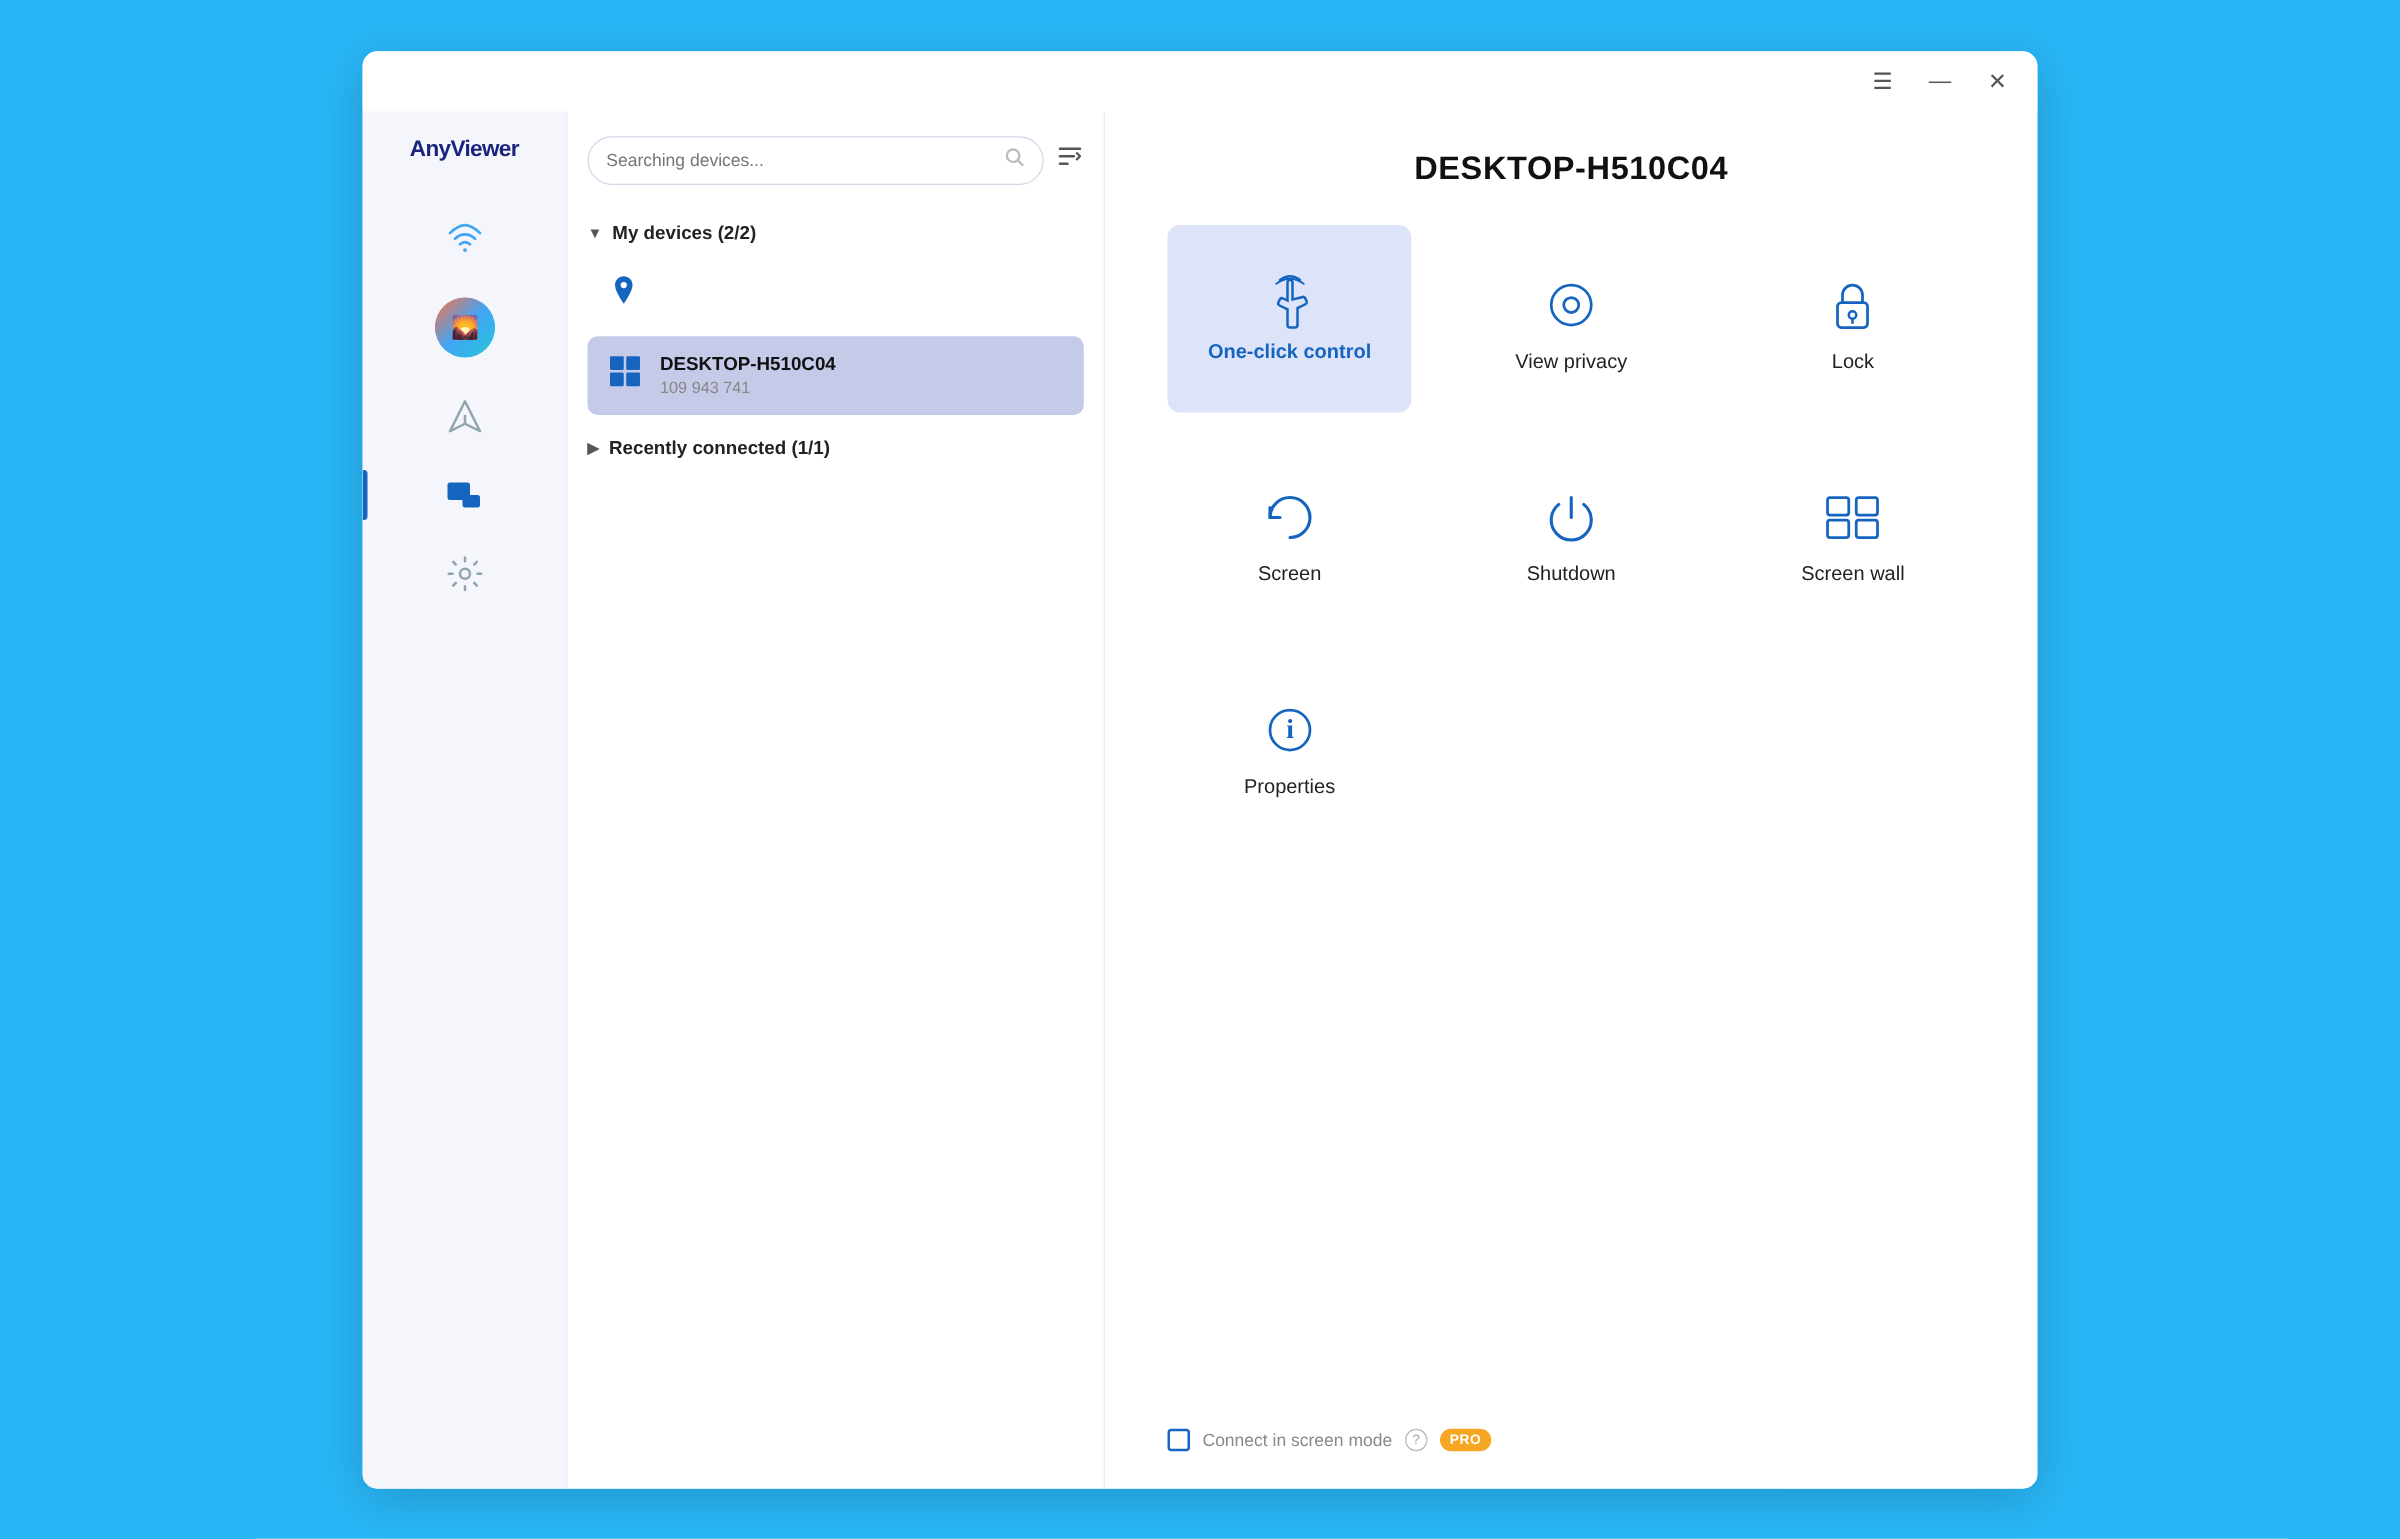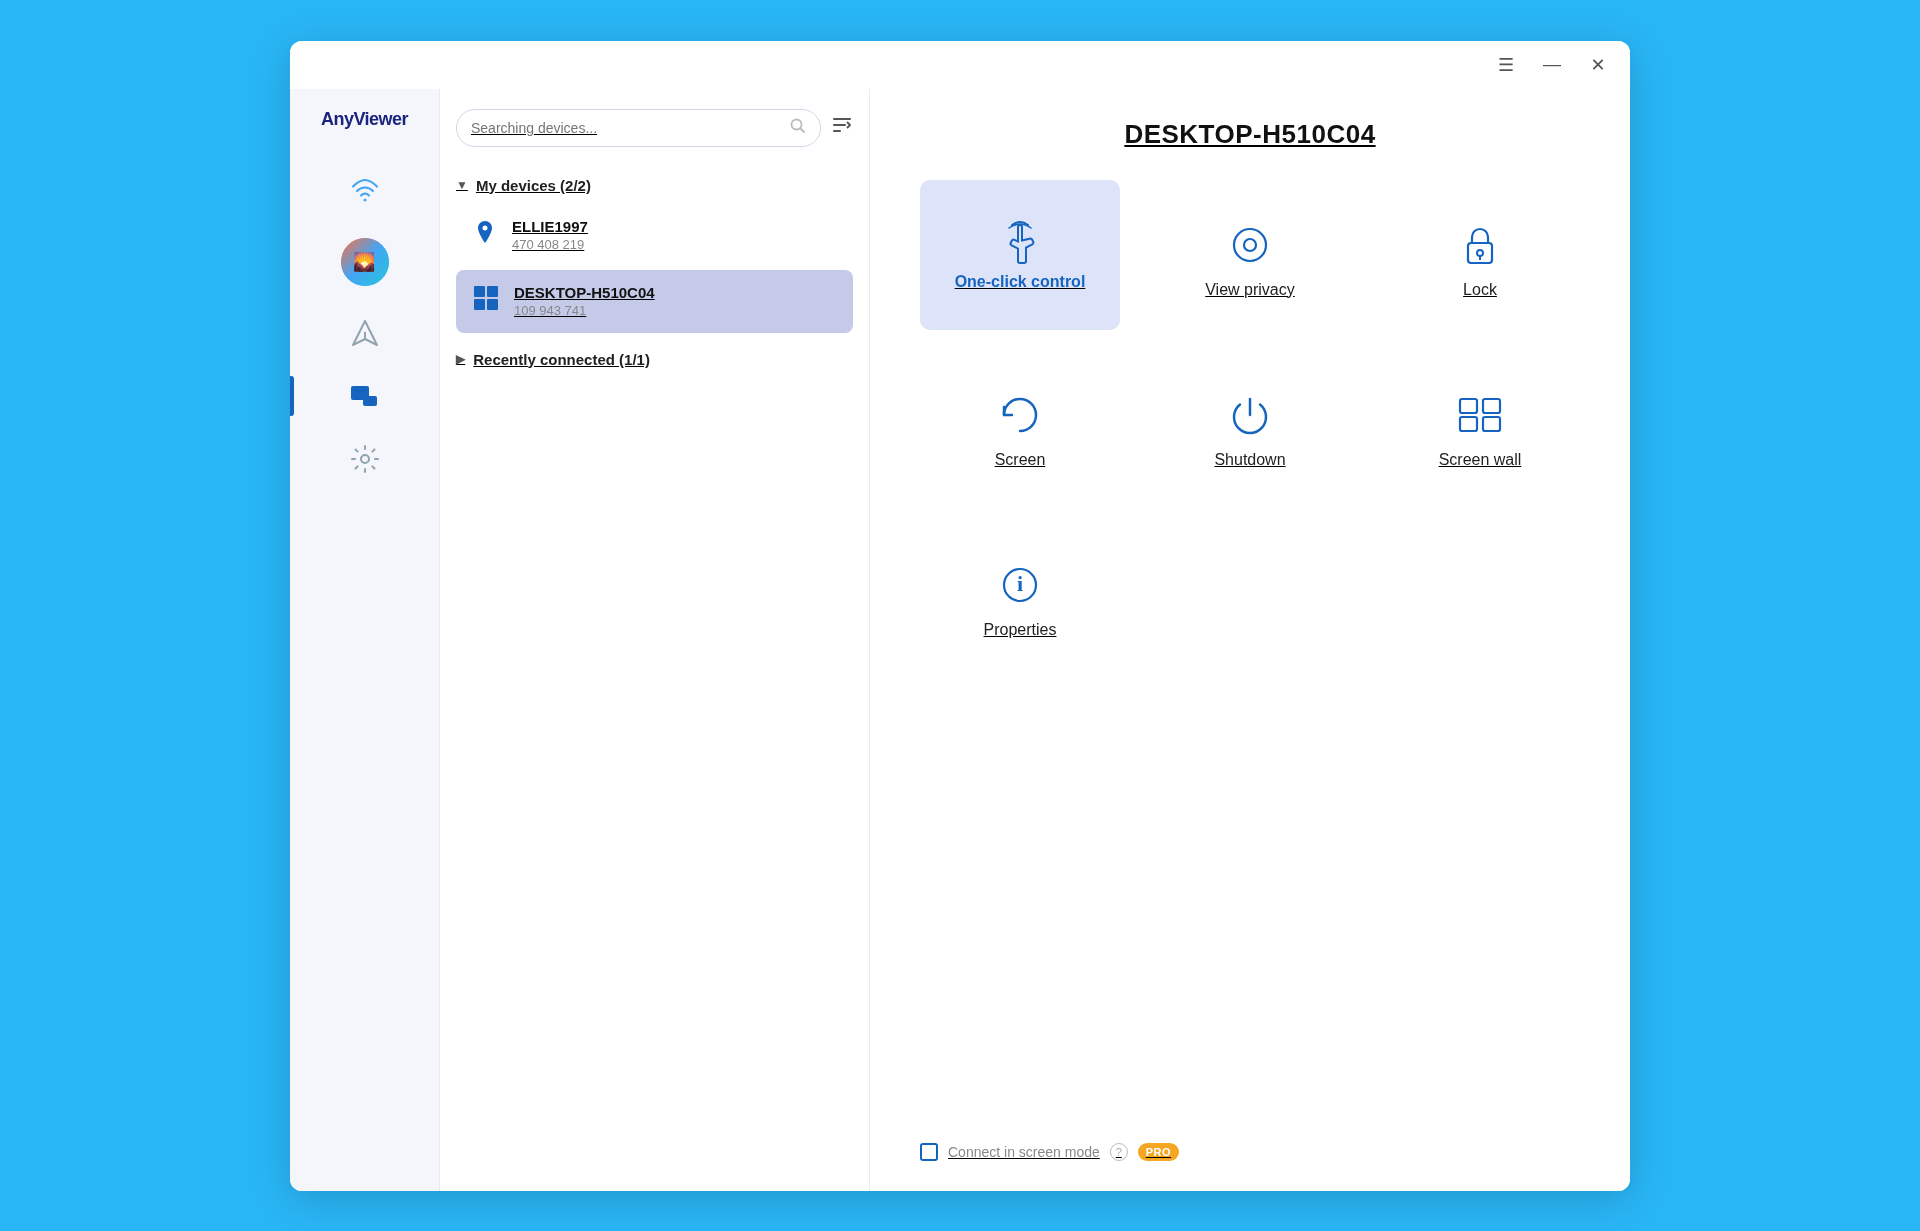"AnyViewer" .sidebar { width: 150px -> 164px }
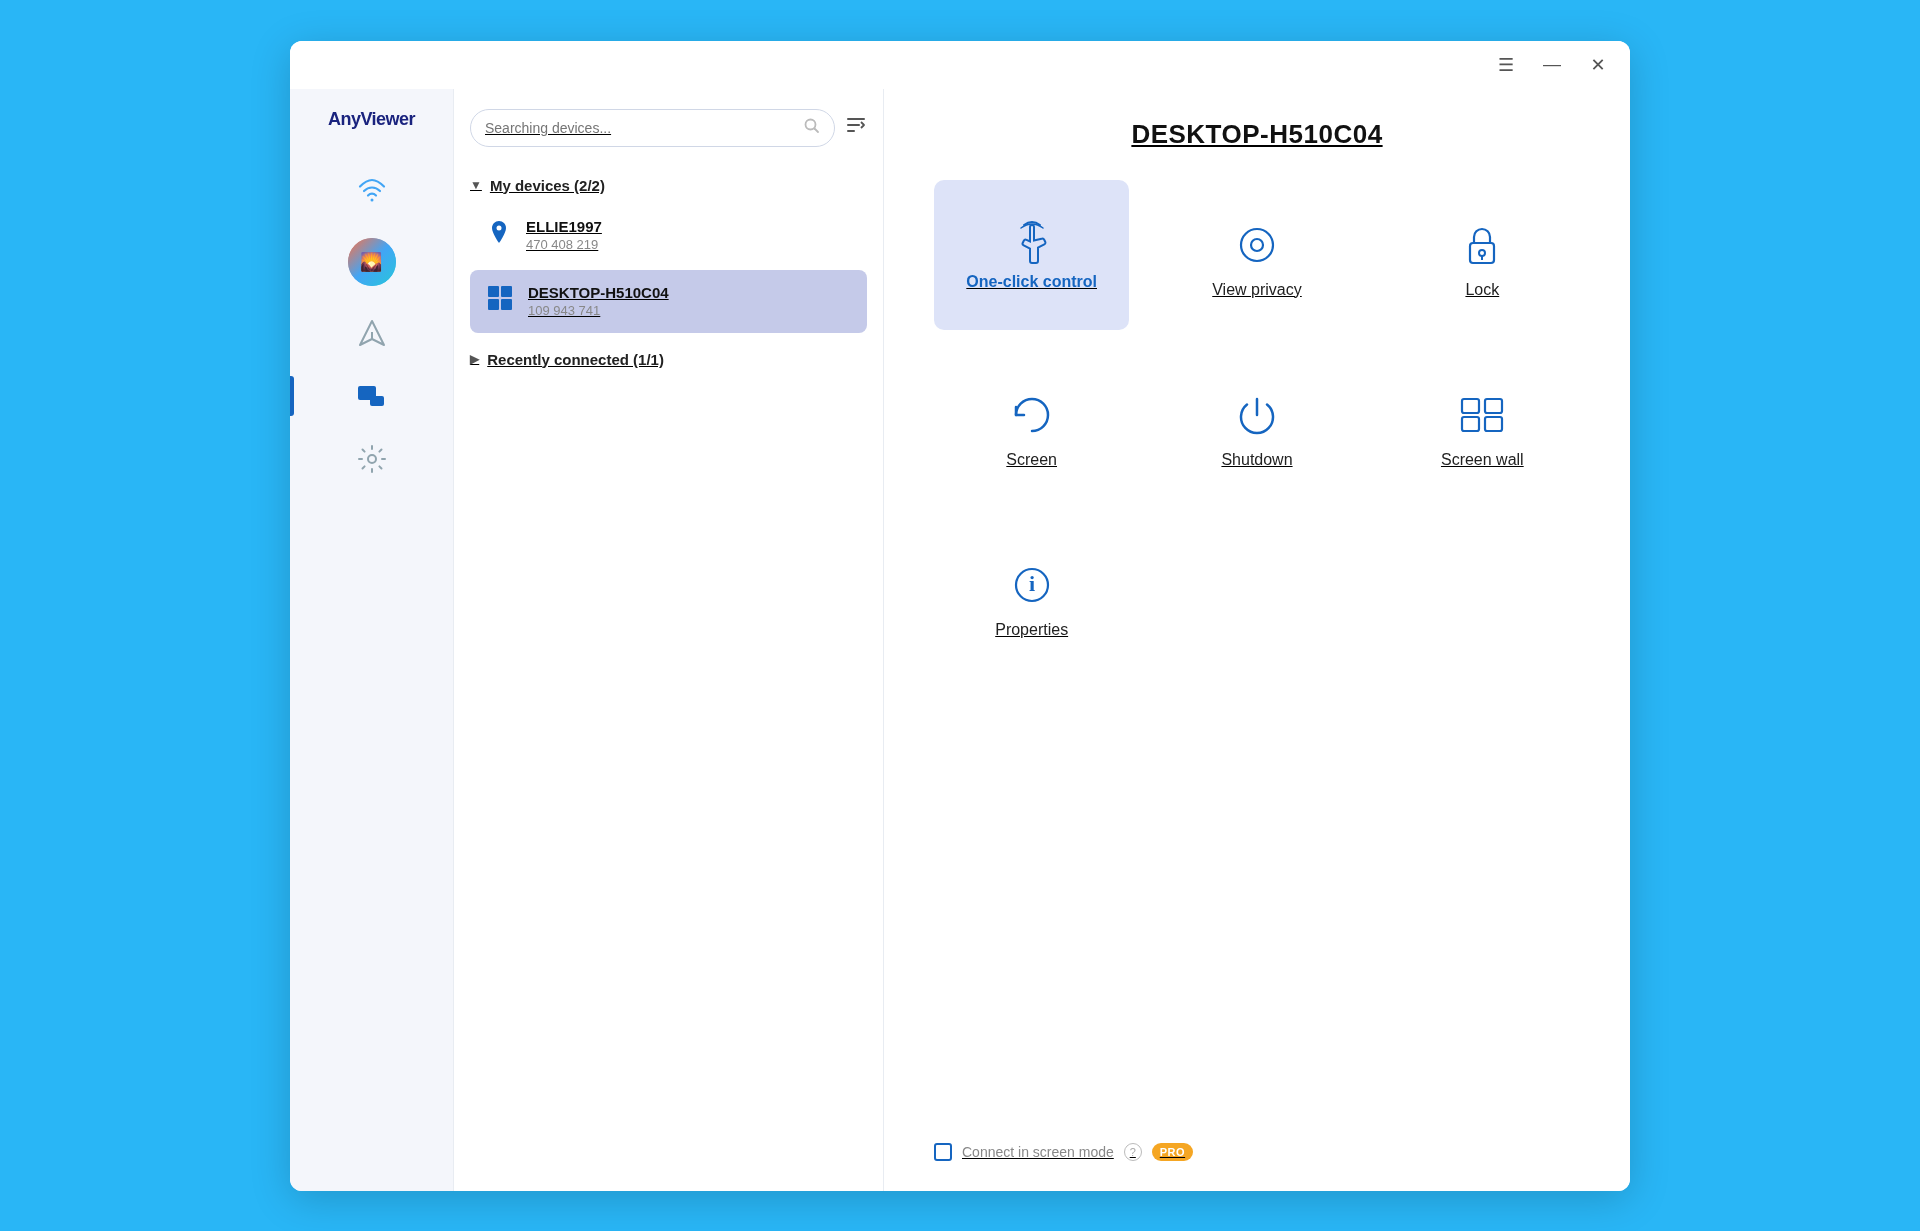"Searching devices..." .content-inner { text-decoration: underline -> none }
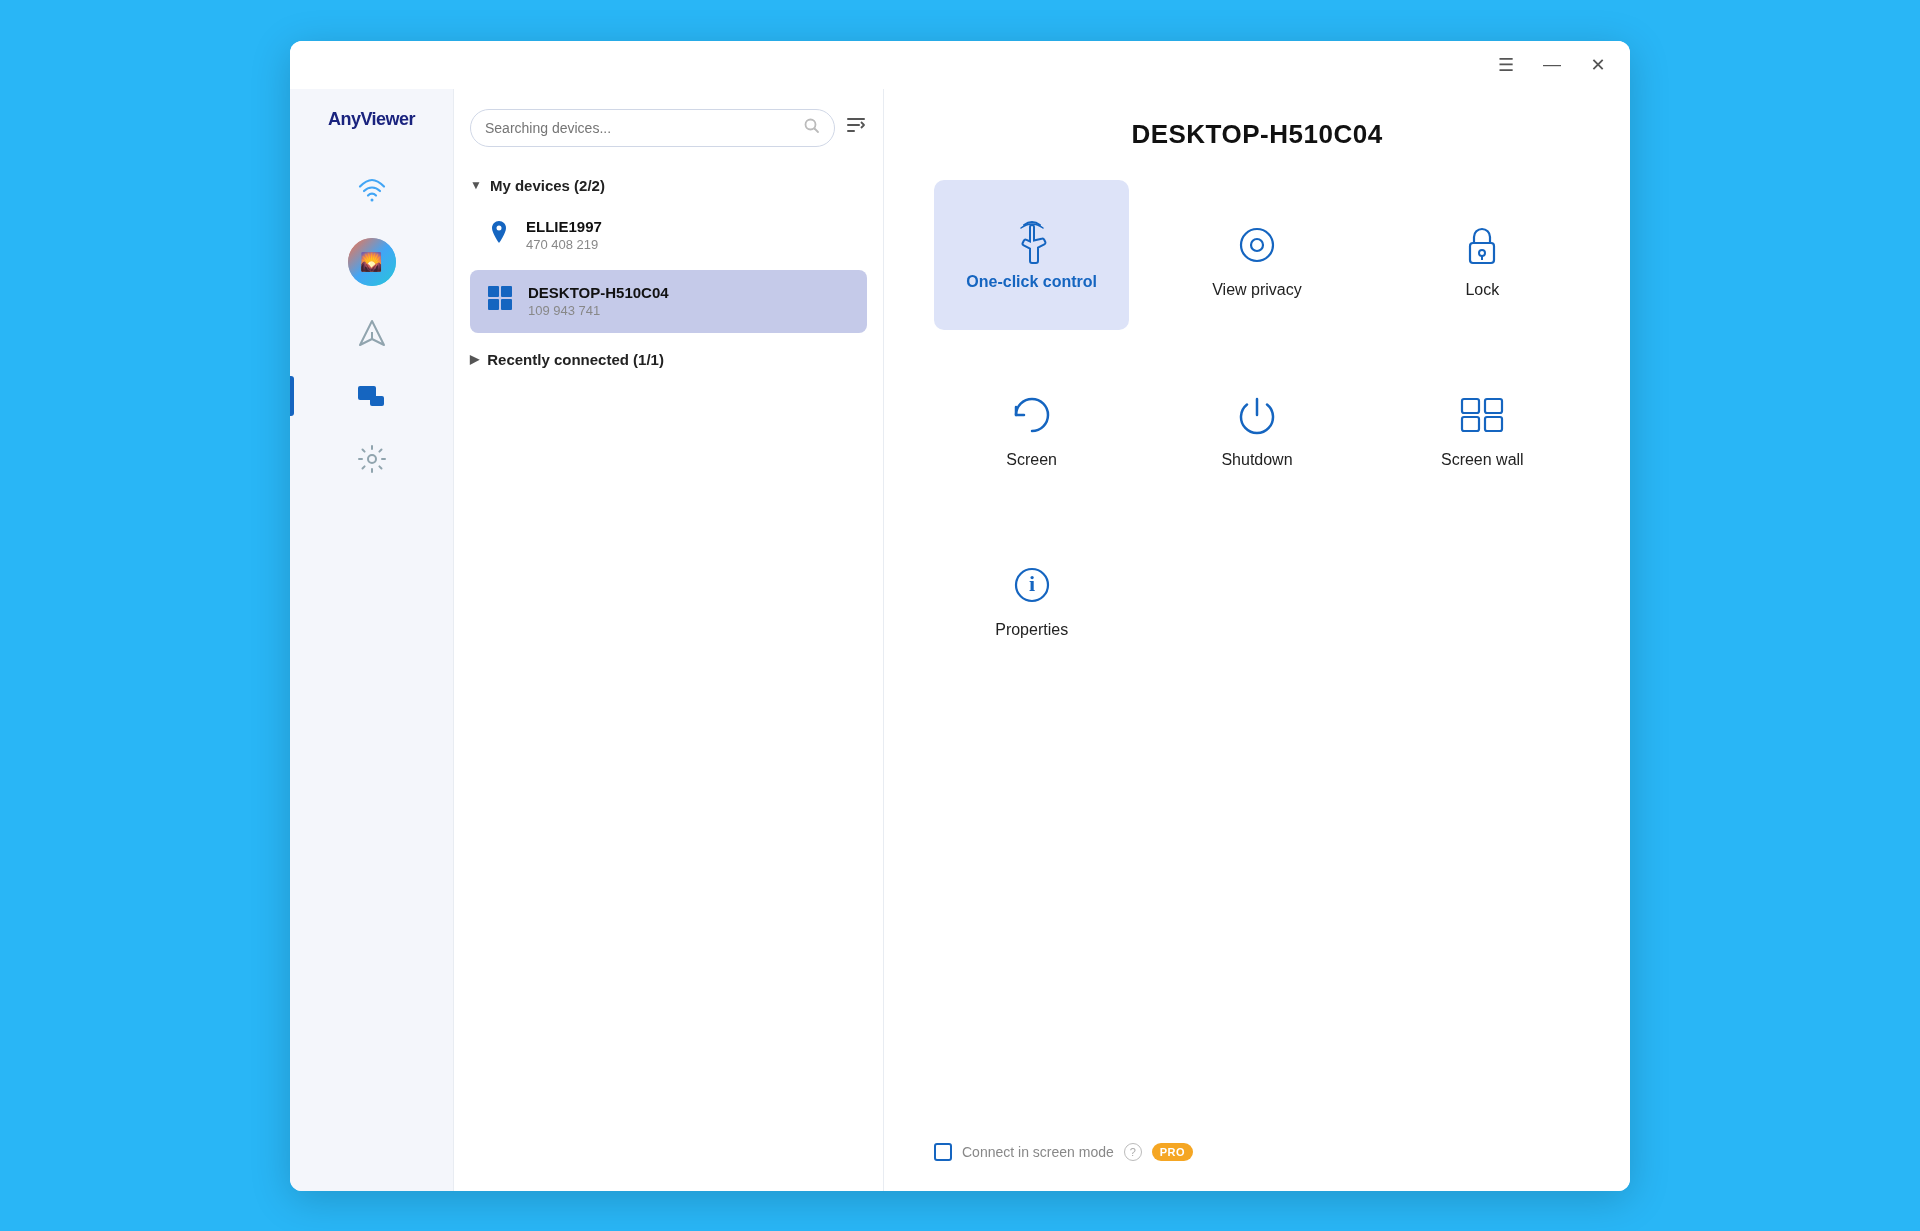"ELLIE1997" div.device-info { html: <div> <div>ELLIE1997</div> <div>470 408 219</div> </div> -> none }
